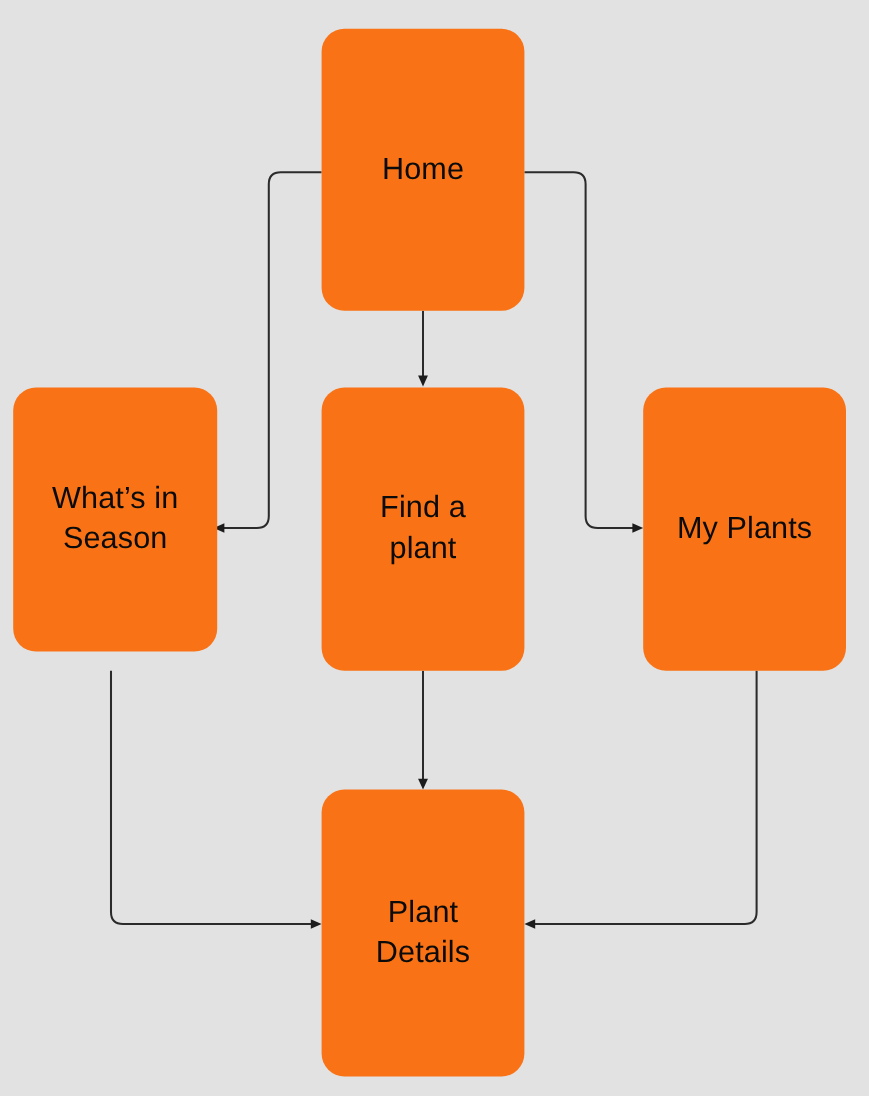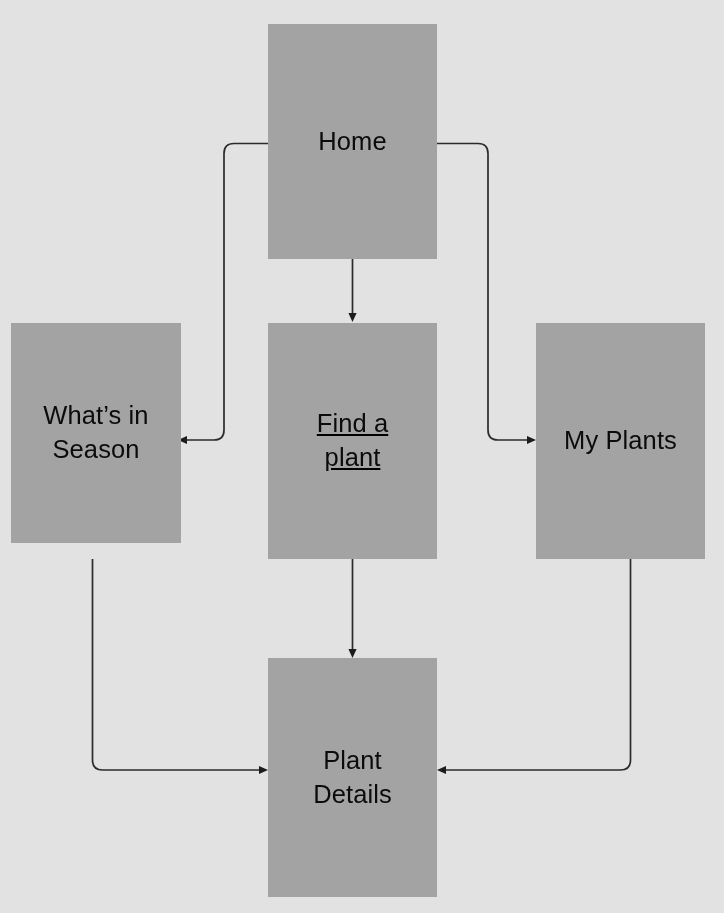"Home" .node { background: #a3a3a3 -> #f97316; border-radius: none -> 19px }
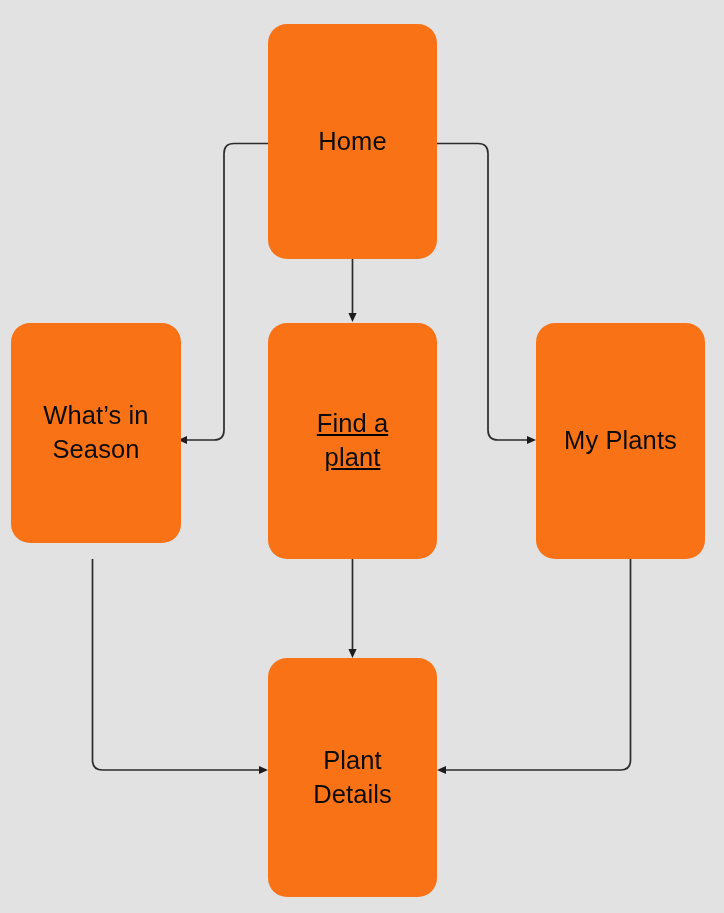"Find a" #node-find { text-decoration: underline -> none }
